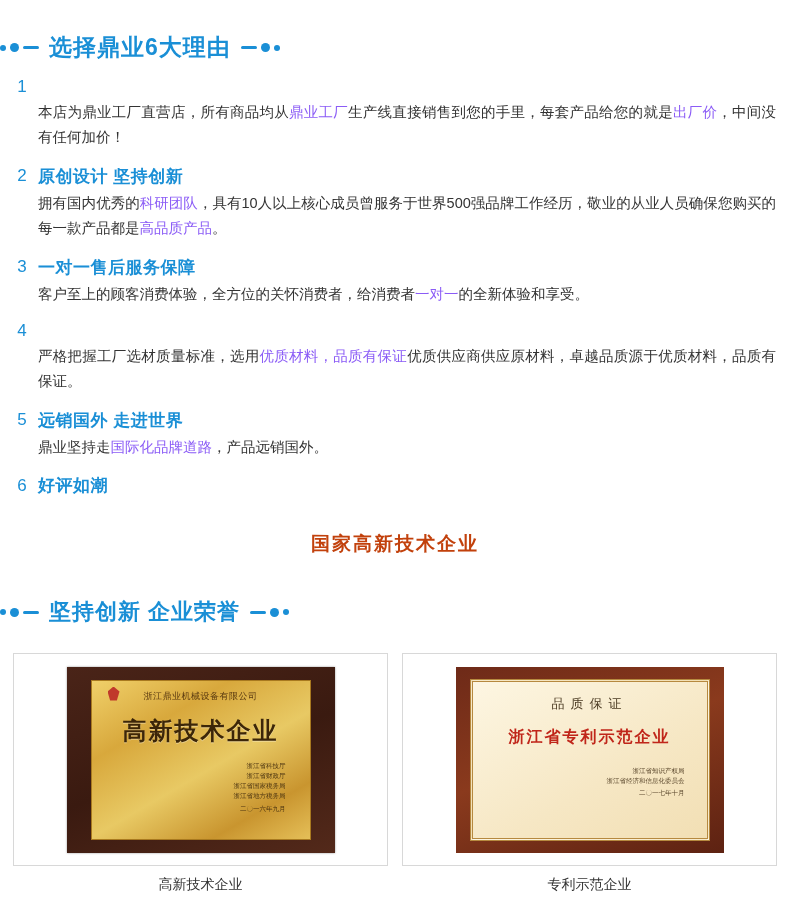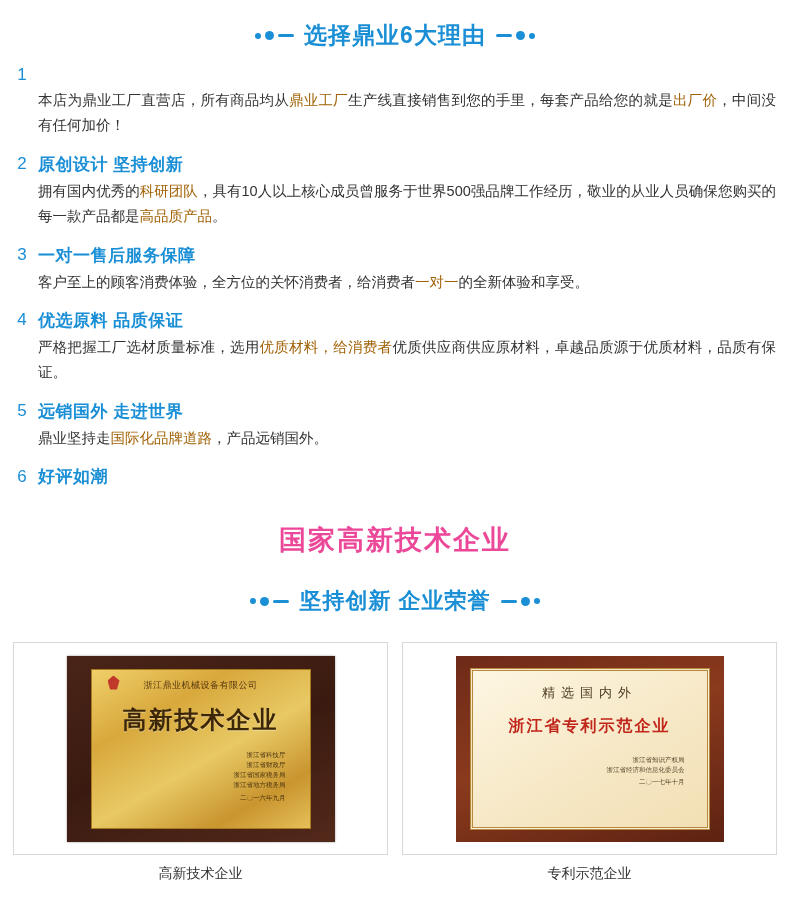"选择鼎业6大理由" .section-heading { justify-content: center -> none; padding-top: 20px -> 32px }
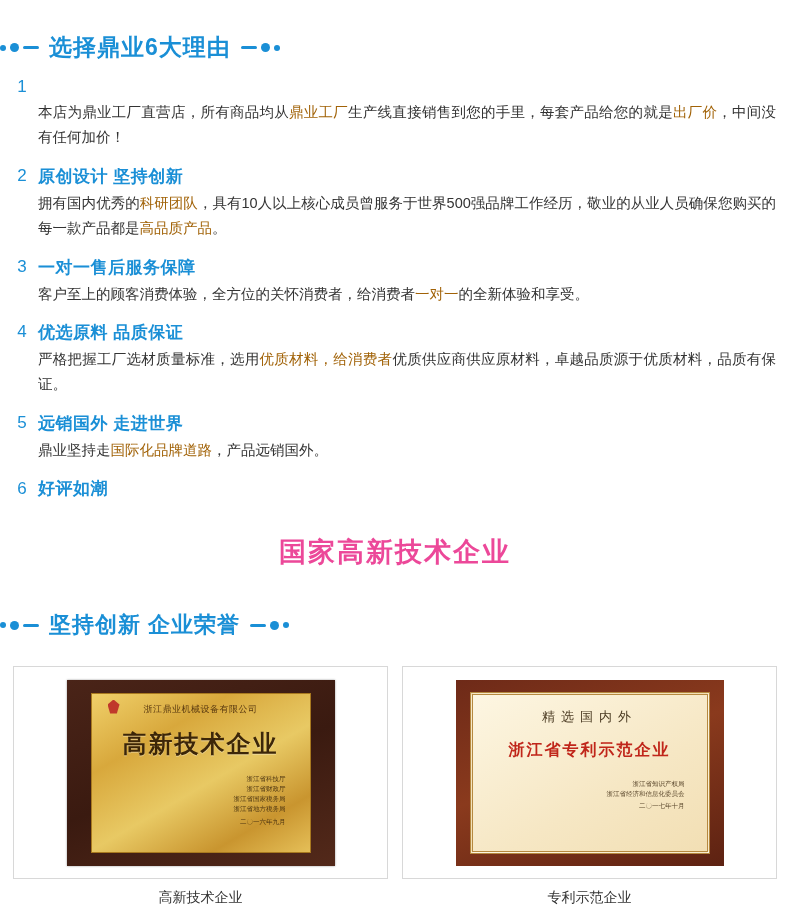"鼎业工厂" .hl { color: #a16207 -> #8b5cf6 }
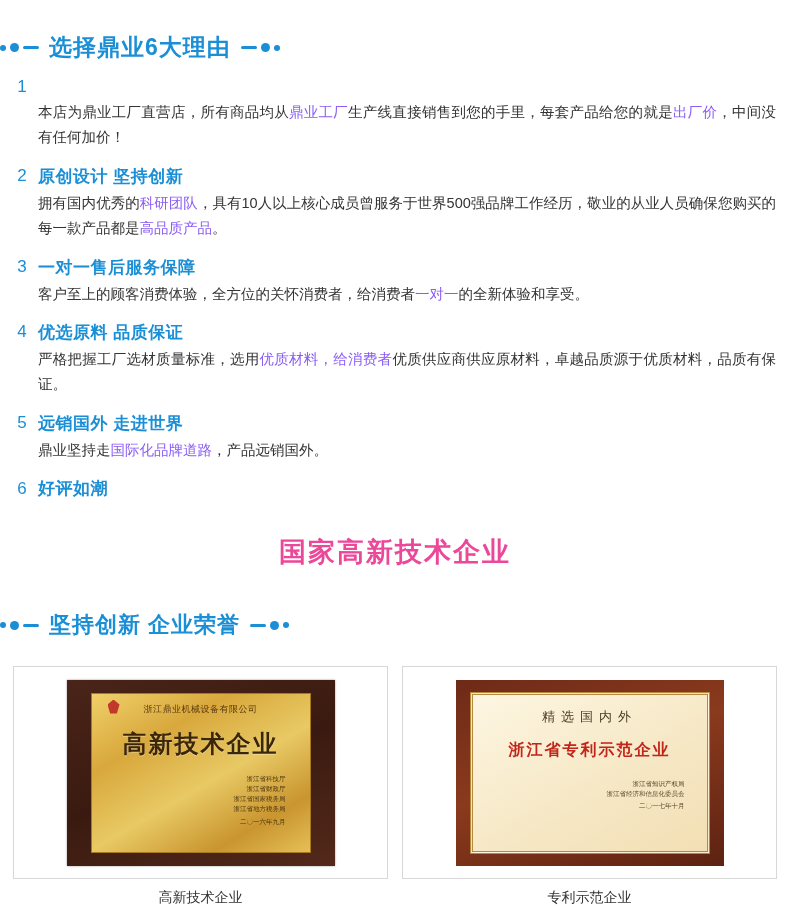"优选原料 品质保证" span.reason-title { html: <span>优选原料 品质保证</span> -> none }
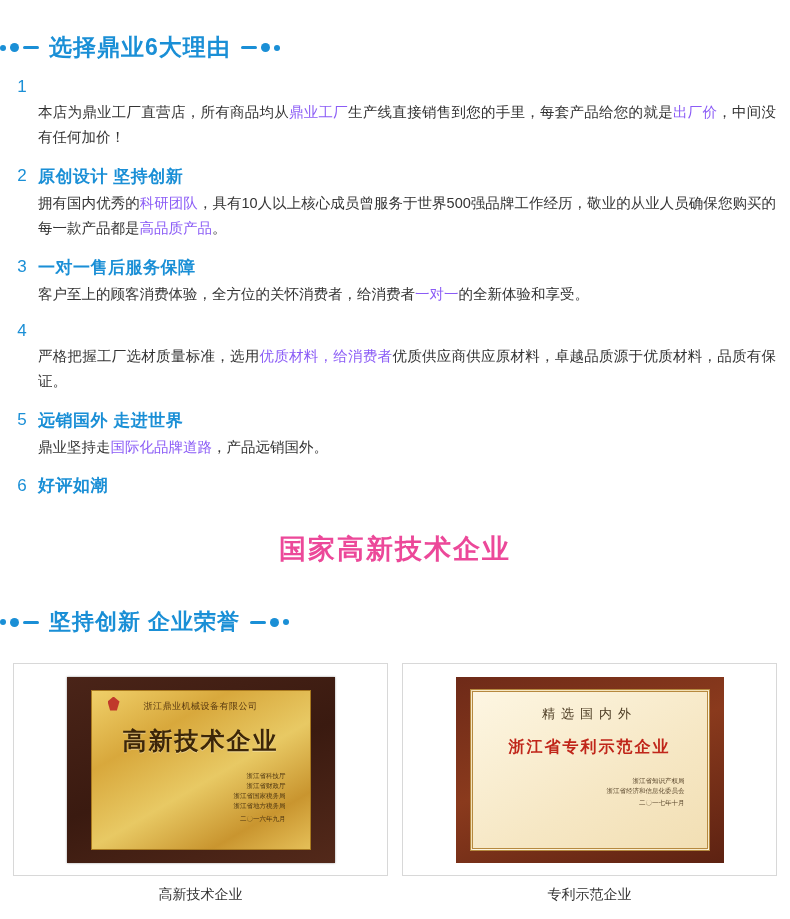"优质材料，给消费者" span.hl { text: 给消费者 -> 品质有保证 }
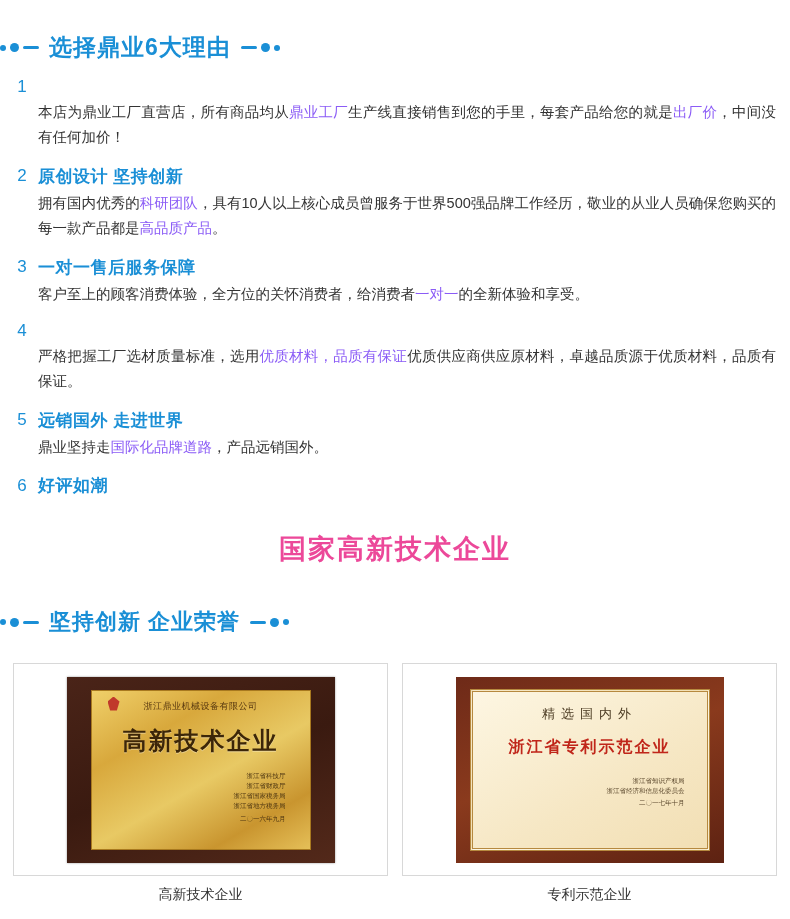"国家高新技术企业" .honor-main-title { color: #ec4899 -> #c2410c; font-size: 27px -> 19px }
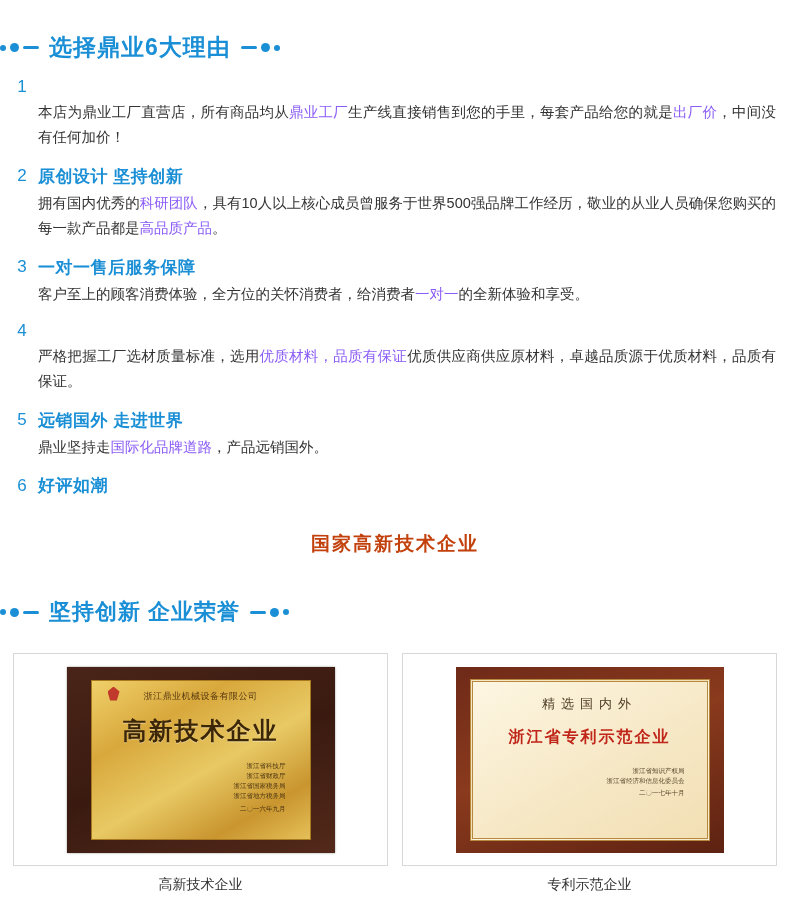"精选国内外" div.p2-year { text: 精选国内外 -> 品质保证 }
